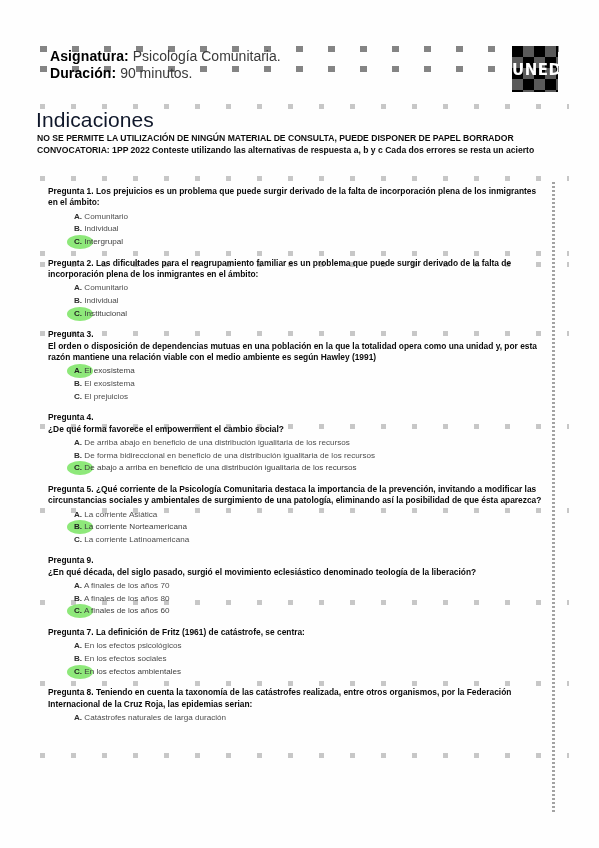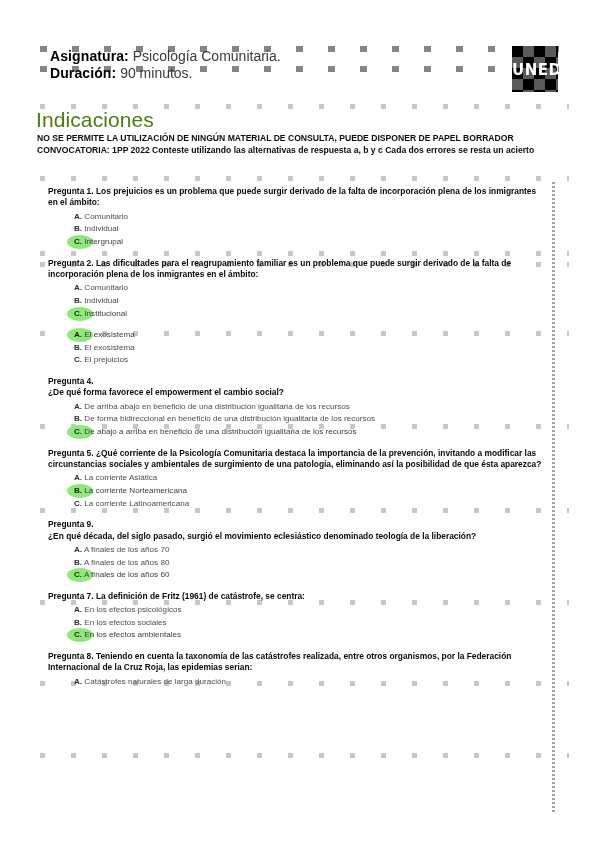"Indicaciones" .indic-title { color: #4d7c0f -> #0f172a }
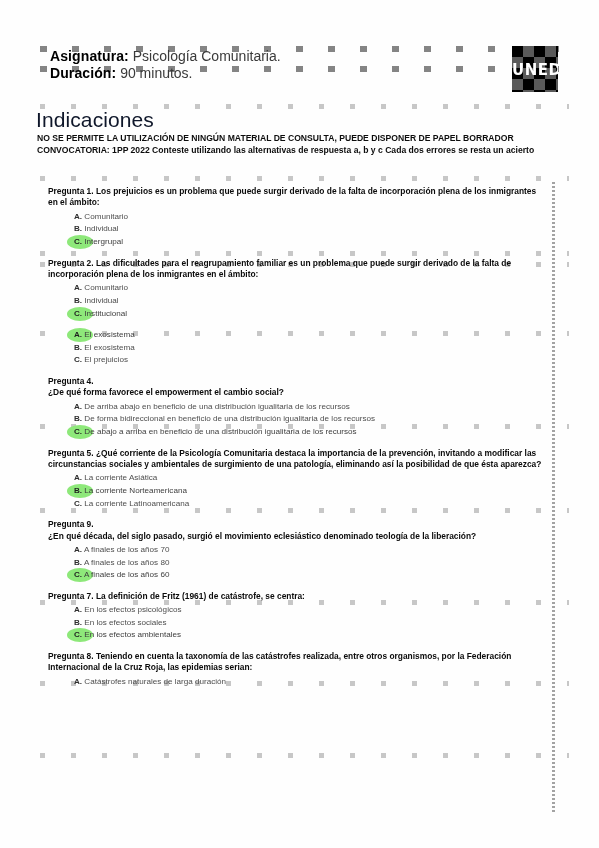"Pregunta 3." div.q-stem { html: none -> <div><span>Pregunta 3.</span><span>El orden o disposición de dependencias mutuas en una población en la que la totalidad opera como una unidad y, por esta razón mantiene una relación viable con el medio ambiente es según Hawley (1991)</span></div> }
